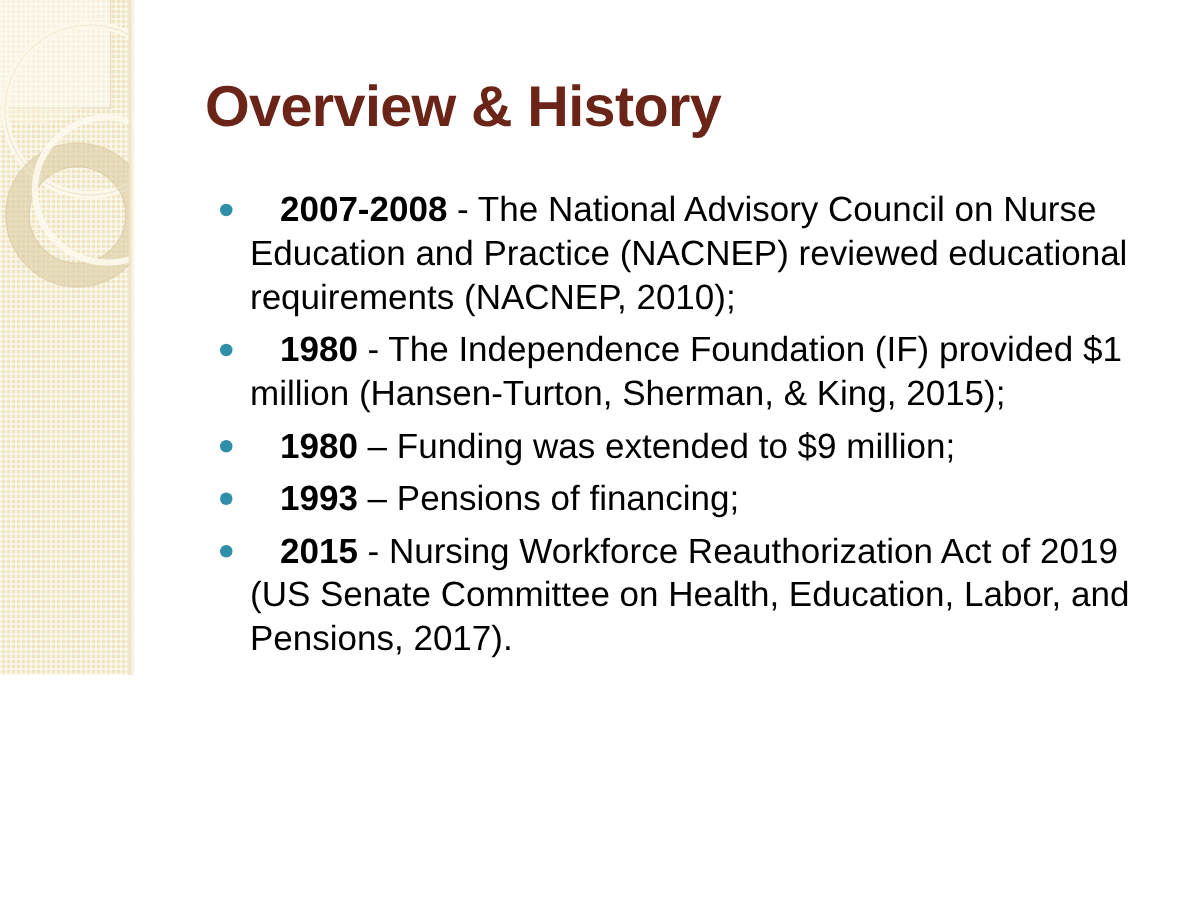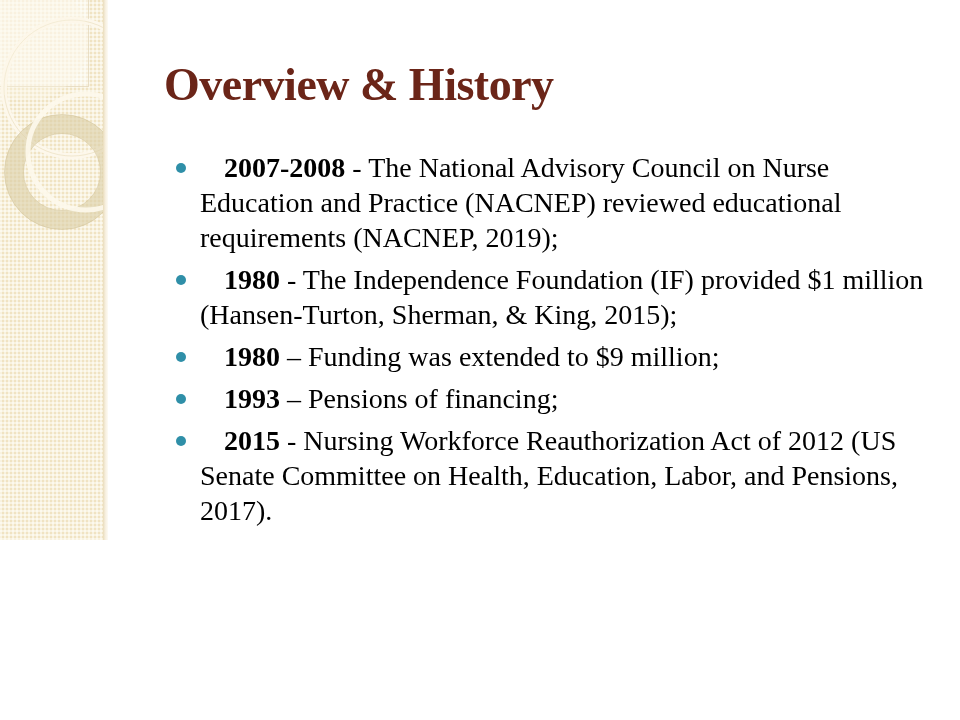"Overview & History" #slide { font-family: Liberation Serif, serif -> none }
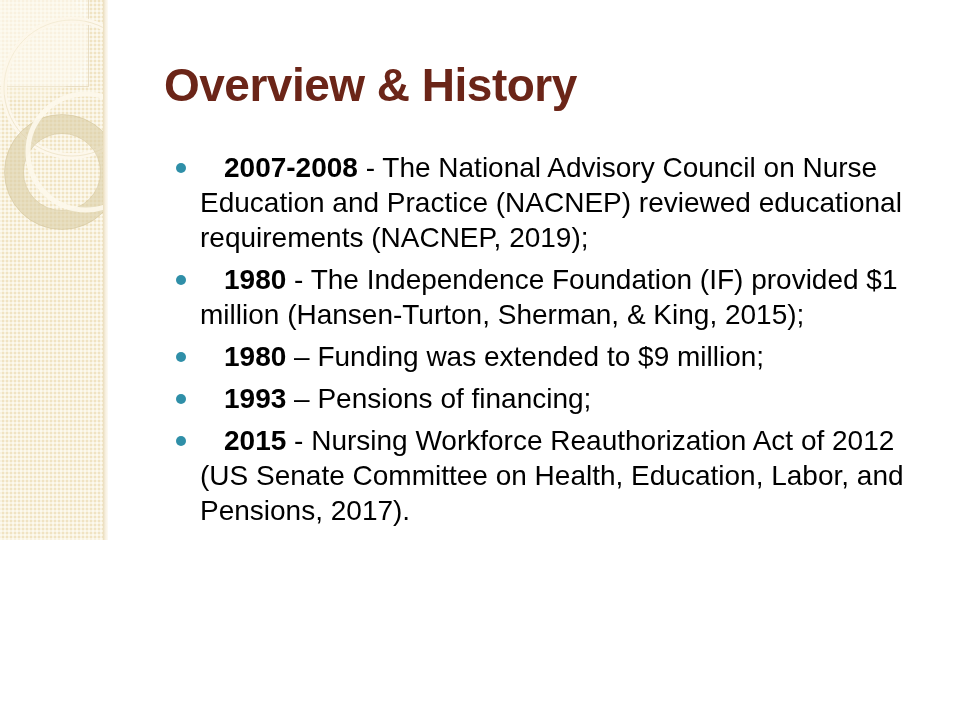"- The National Advisory Council" span { text: 2019 -> 2010 }
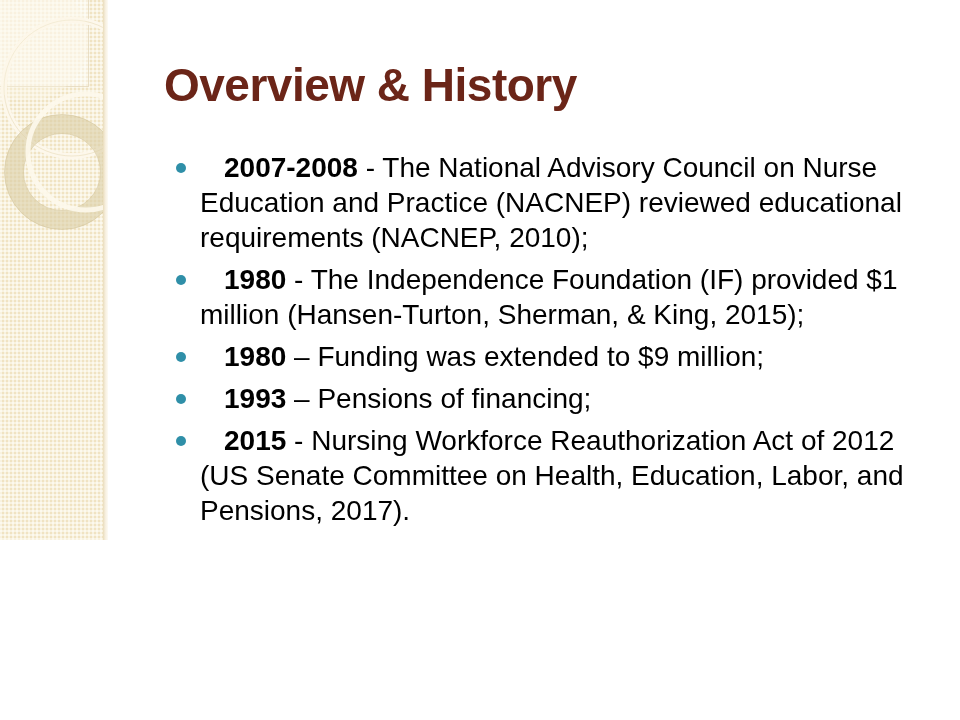"- Nursing Workforce Reauthorization Act" span { text: 2012 -> 2019 }
